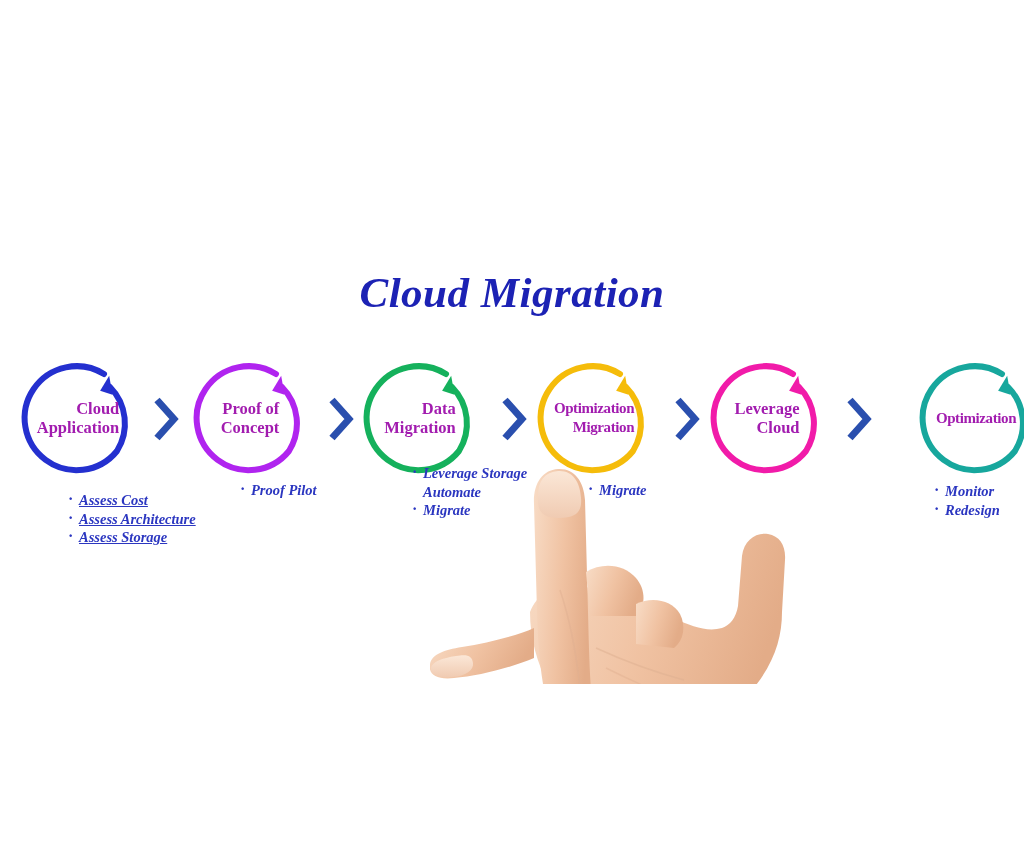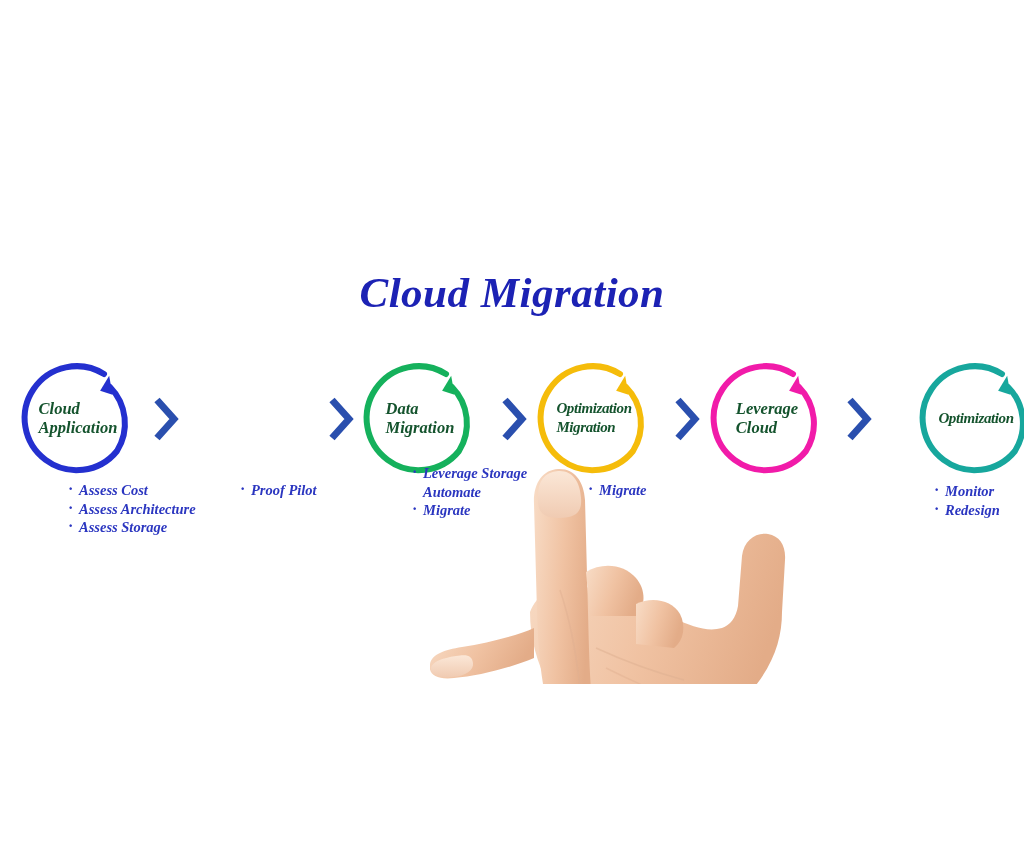"Cloud" .stage-label { color: #14532d -> #a21caf; font-style: italic -> none; text-align: left -> right }
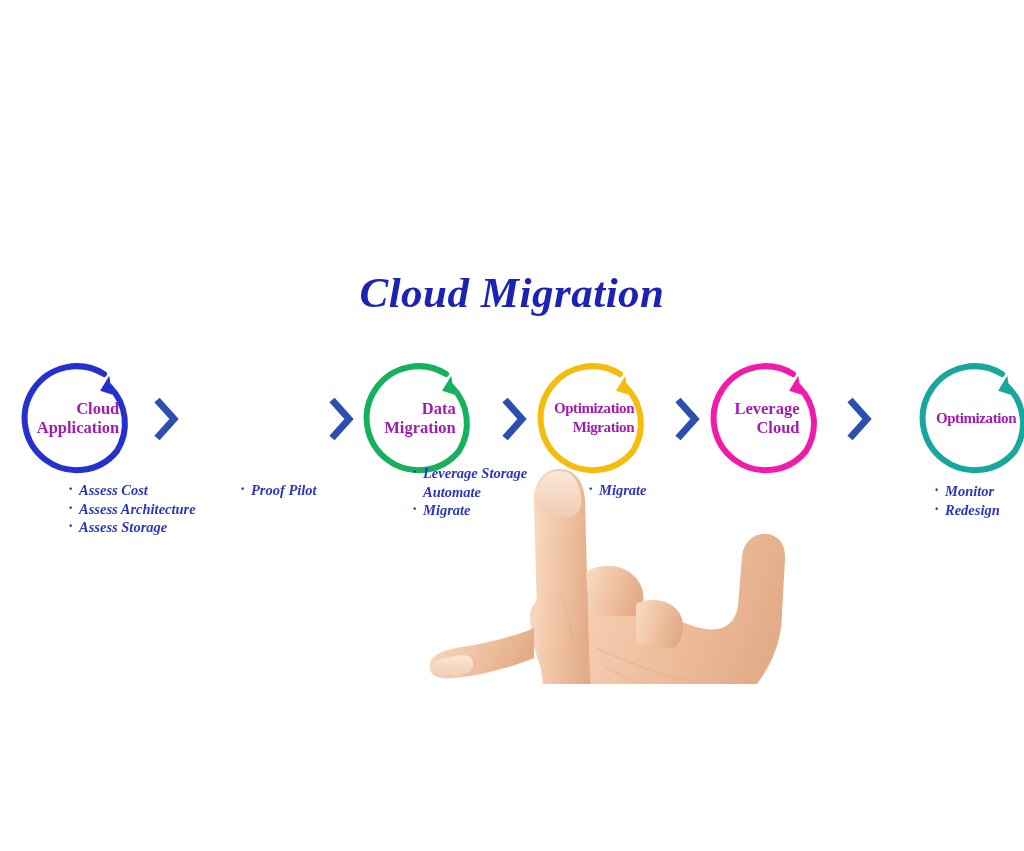"Proof of" div.stage { html: none -> <div> <div> <svg> <path></path> <path></path> </svg> </div> <div> <span> <span>Proof of</span><br> <span>Concept</span> </span> </div> </div> }
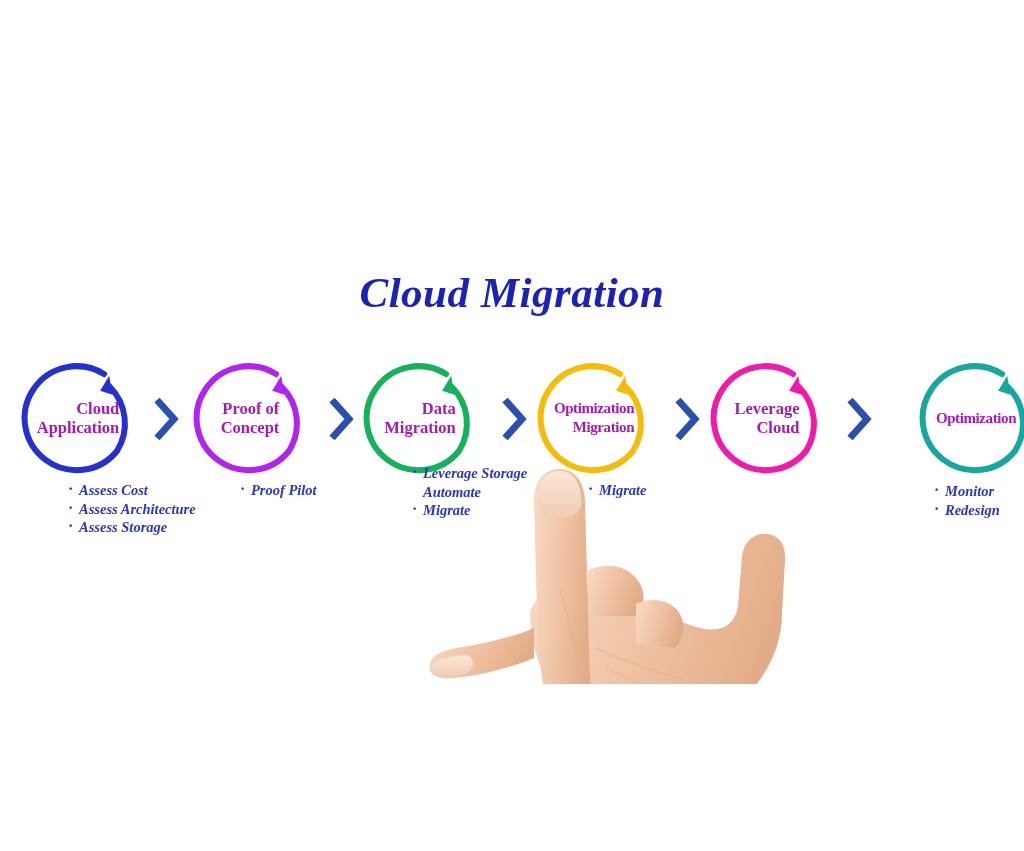"Assess Cost" div.bullets { text-decoration: none -> underline; top: 481px -> 491px }
